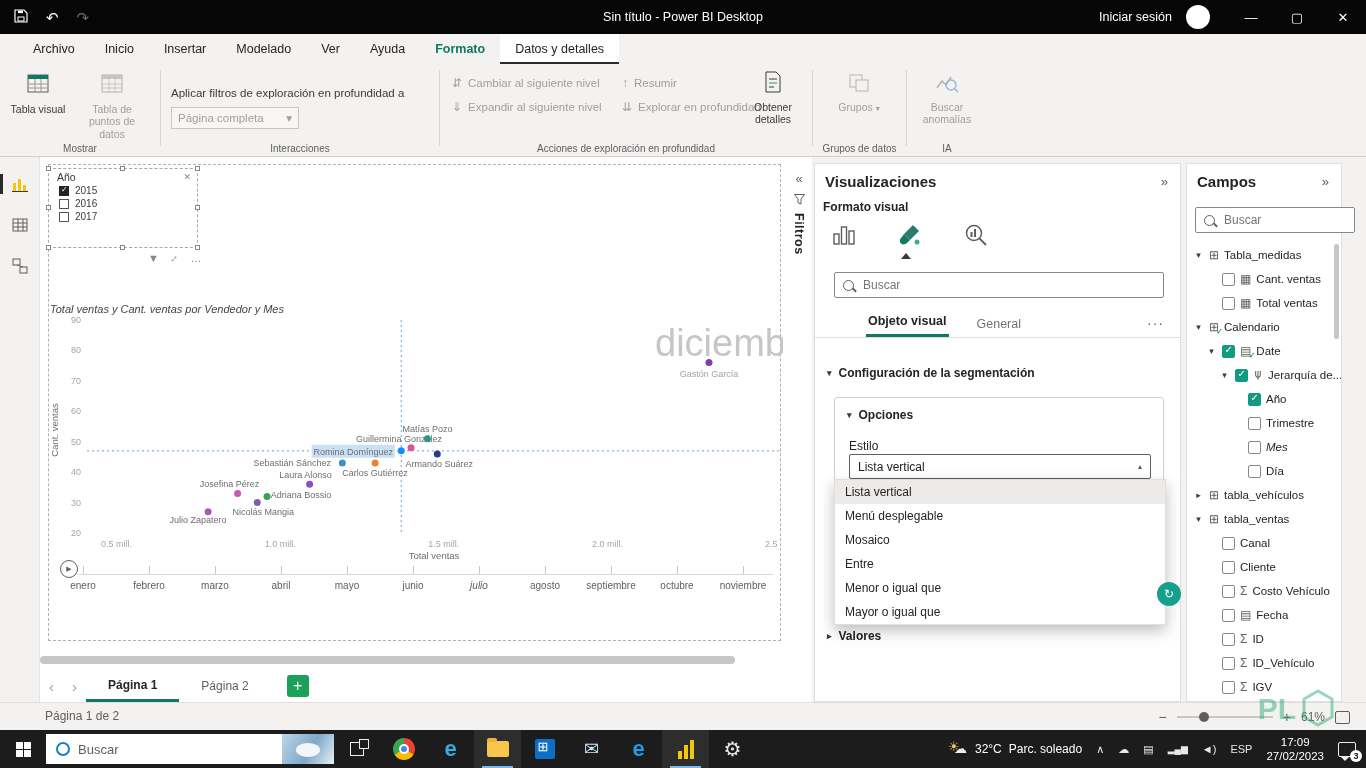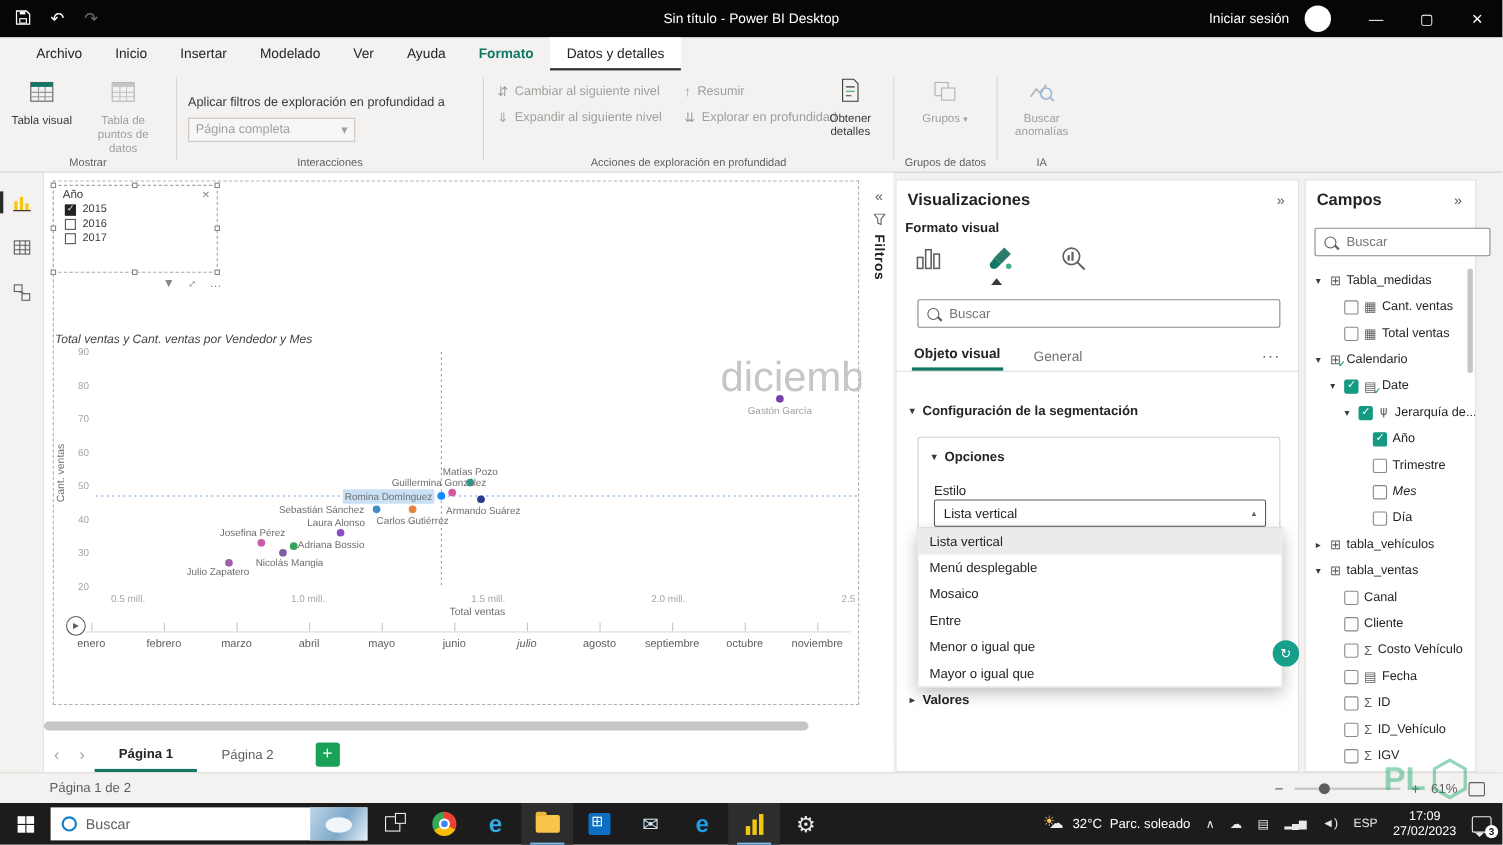"Página completa" .rb-drop { width: 152px -> 128px }
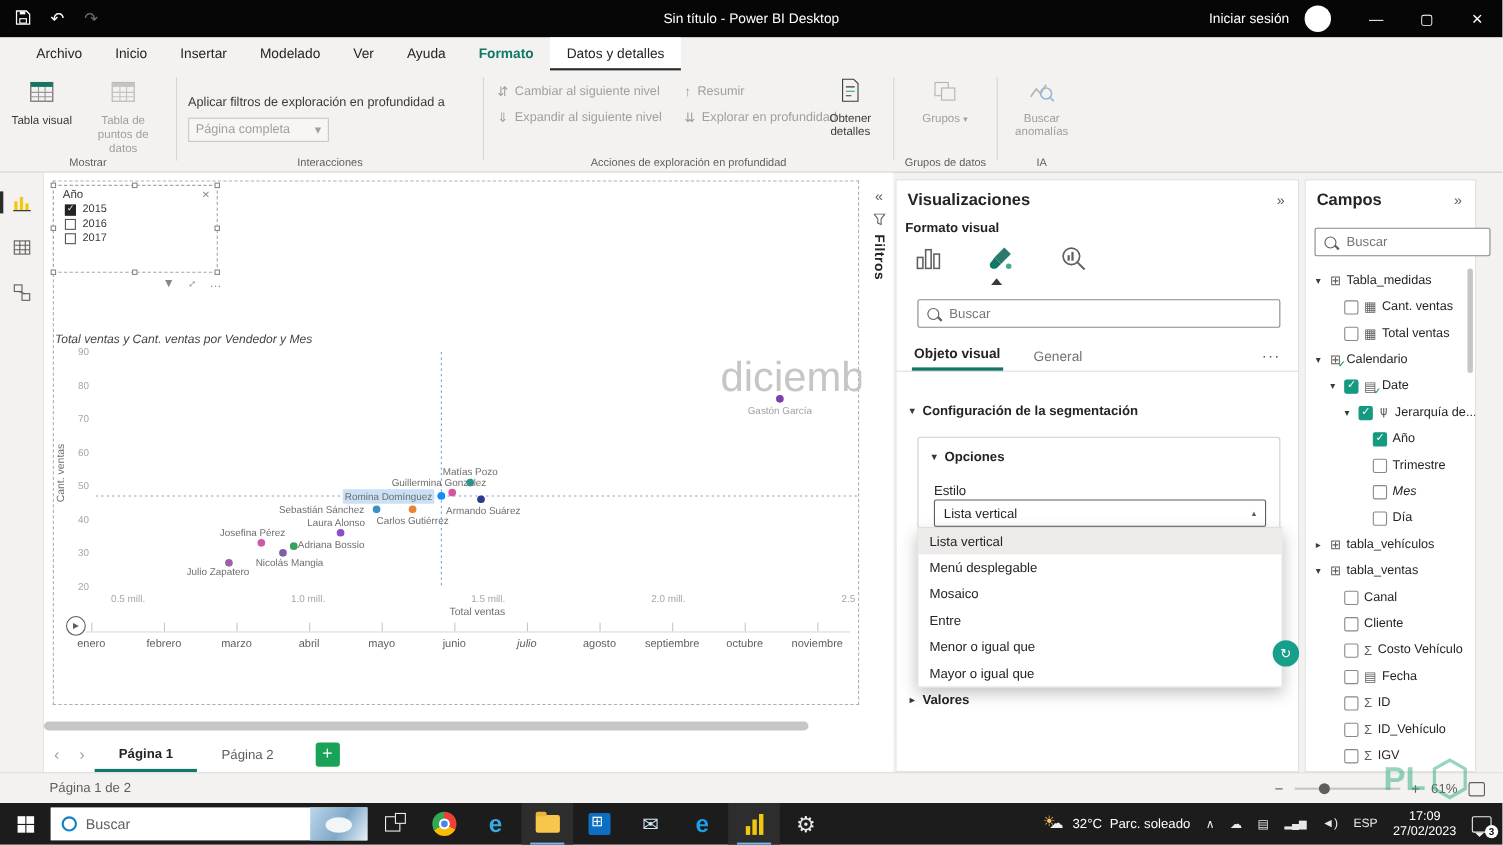"Objeto visual" .vtab.active { margin-left: none -> 37px }
